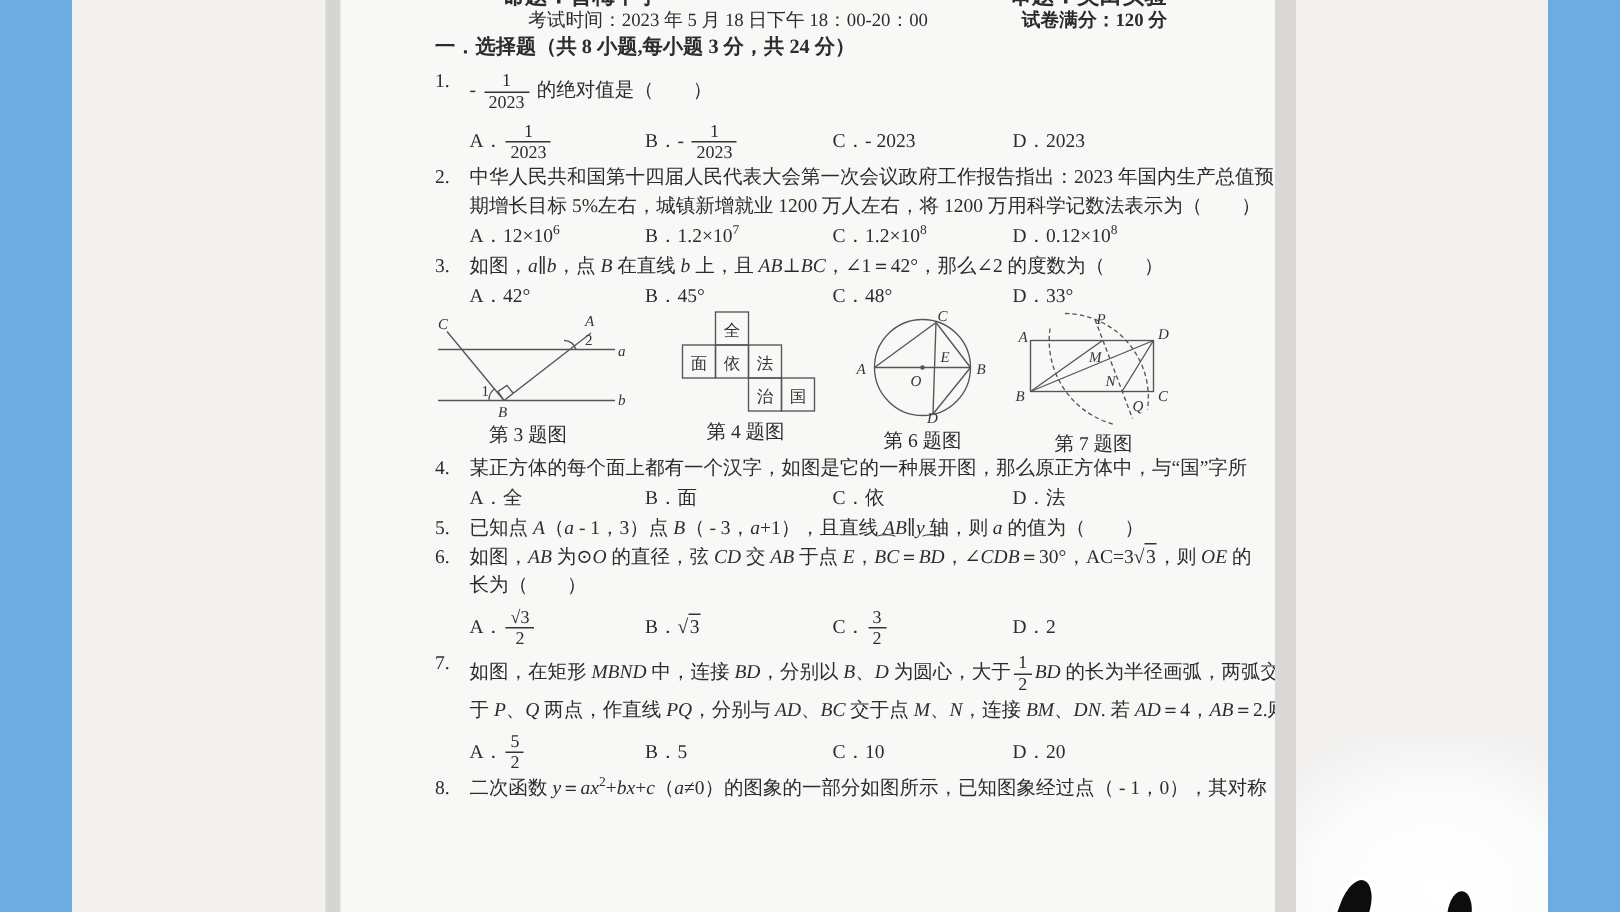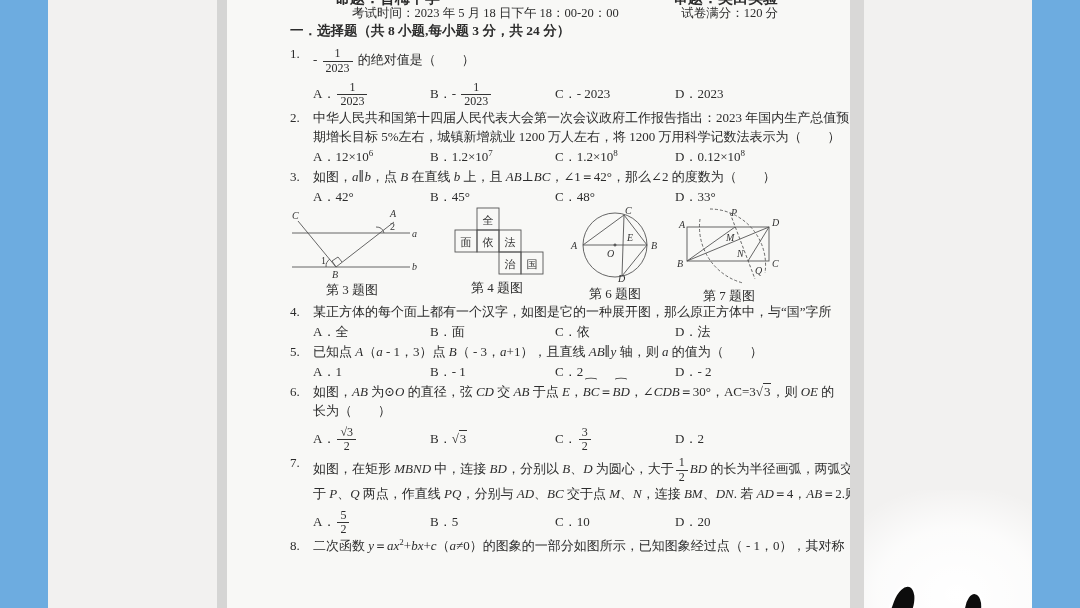"试卷满分：120 分" .h2 .score { font-weight: none -> bold }
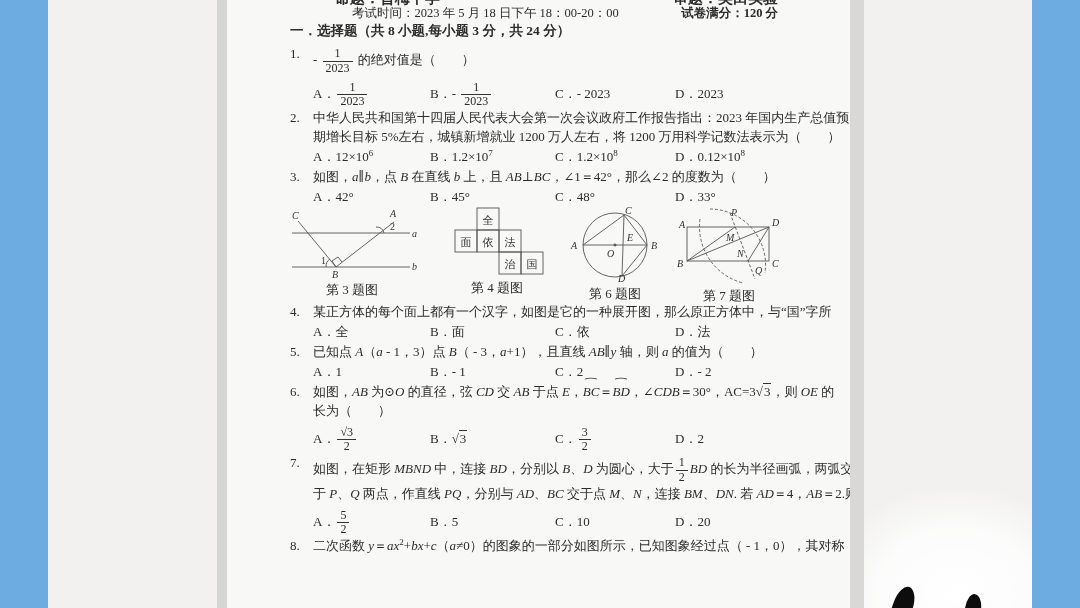"A．1 B．- 1 C．2 D．-" div.opts { html: <div><span>A．1</span><span>B．- 1</span><span>C．2</span><span>D．- 2</span></div> -> none }
